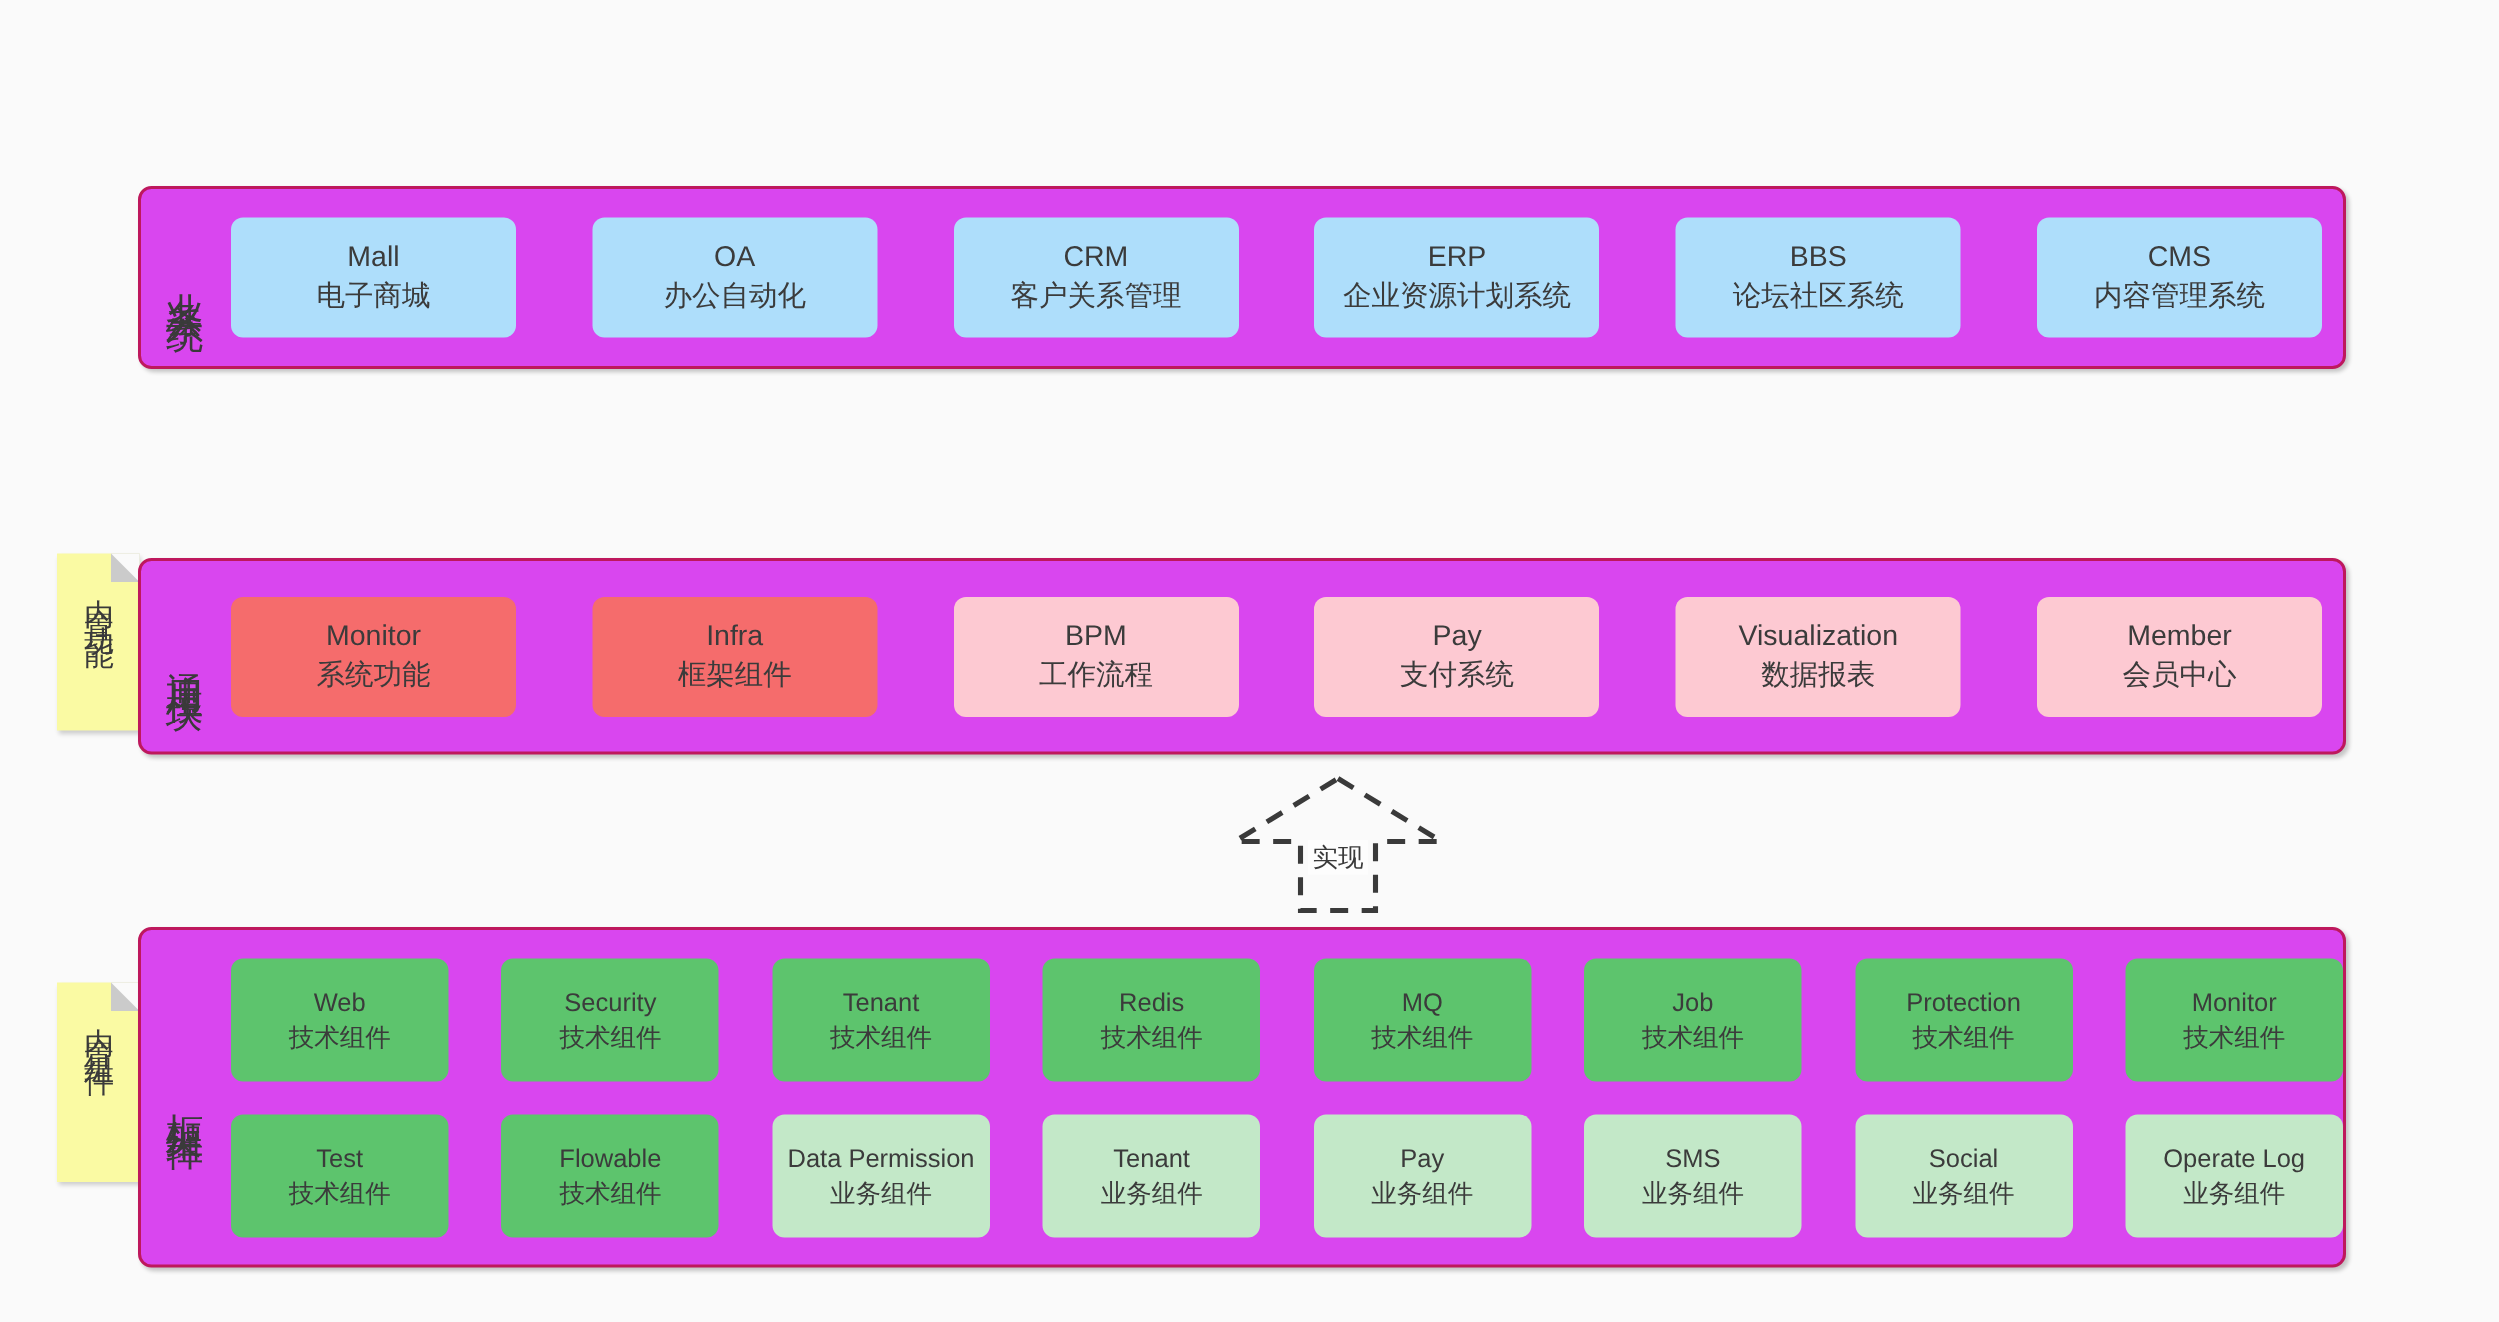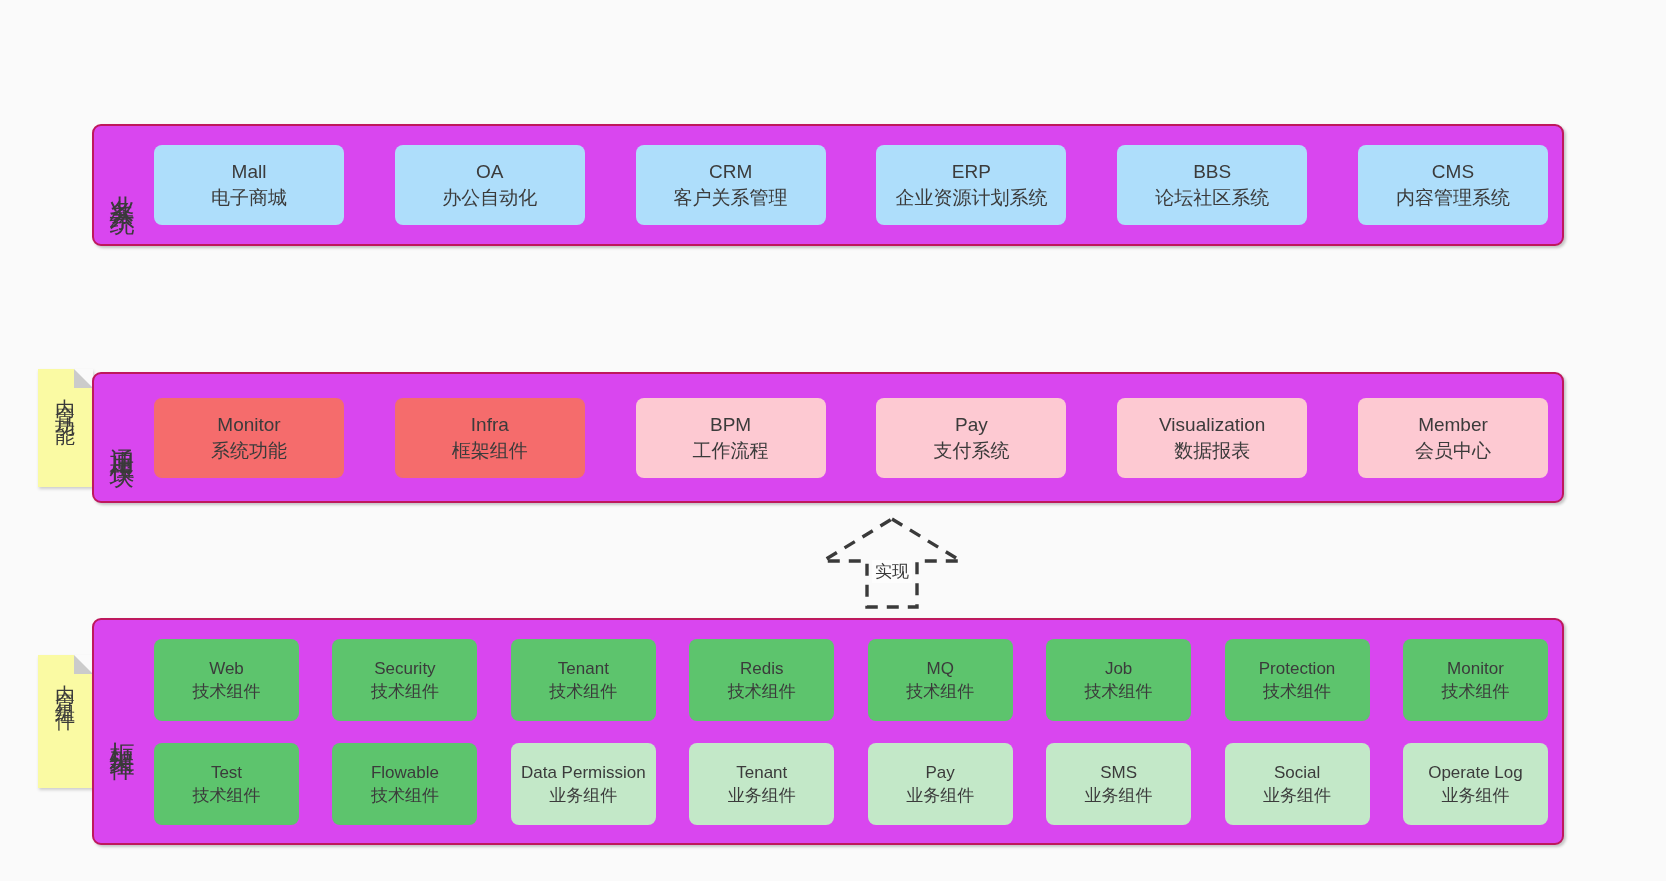"Web" .content3 { padding: 0 14px 0 4px -> 0 0 0 4px }
